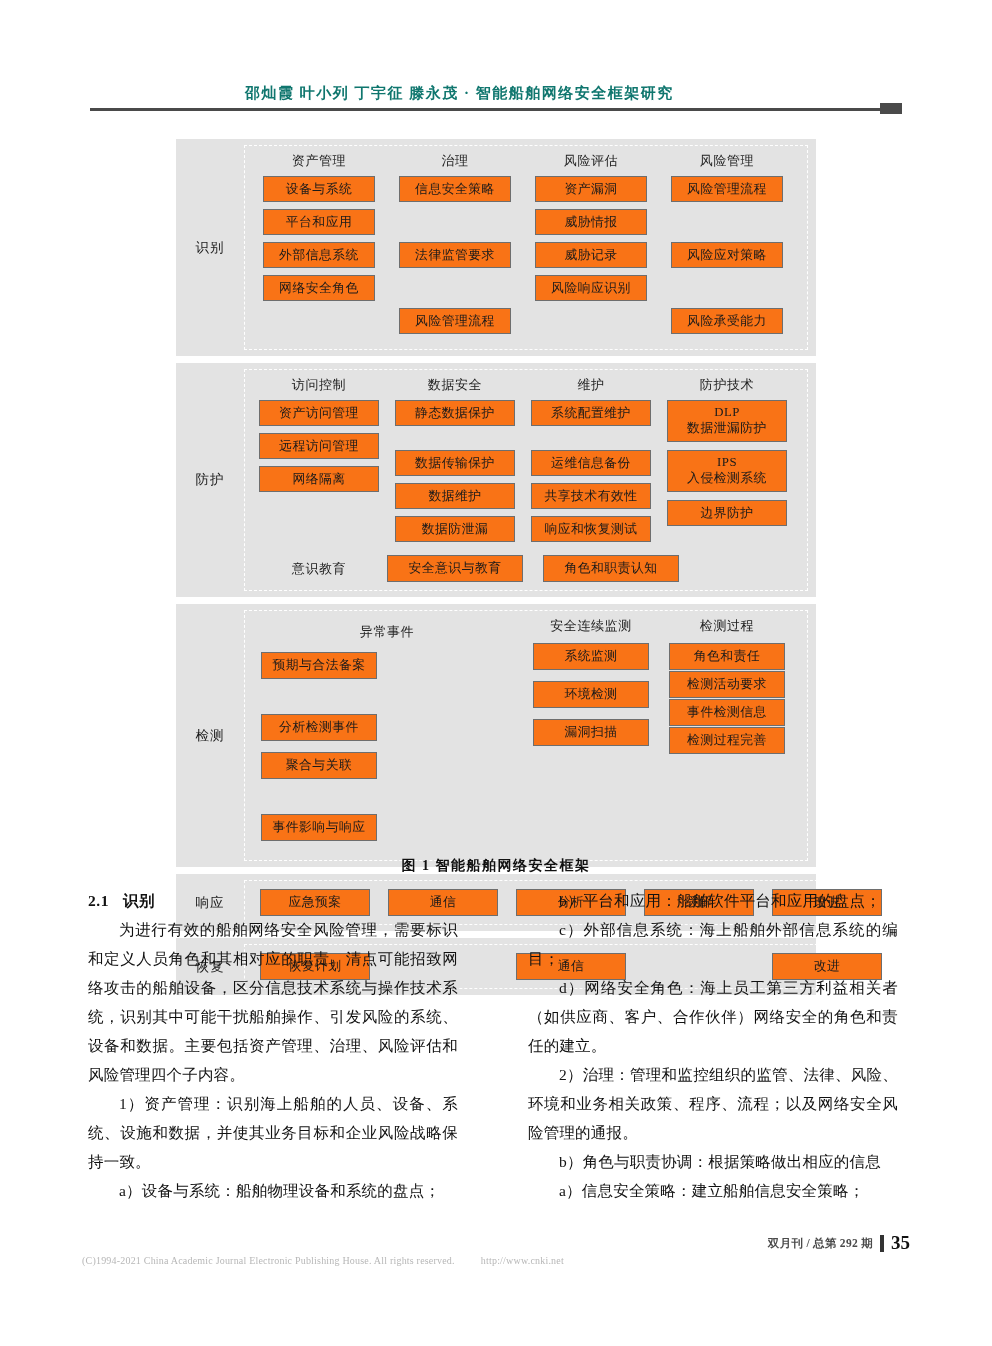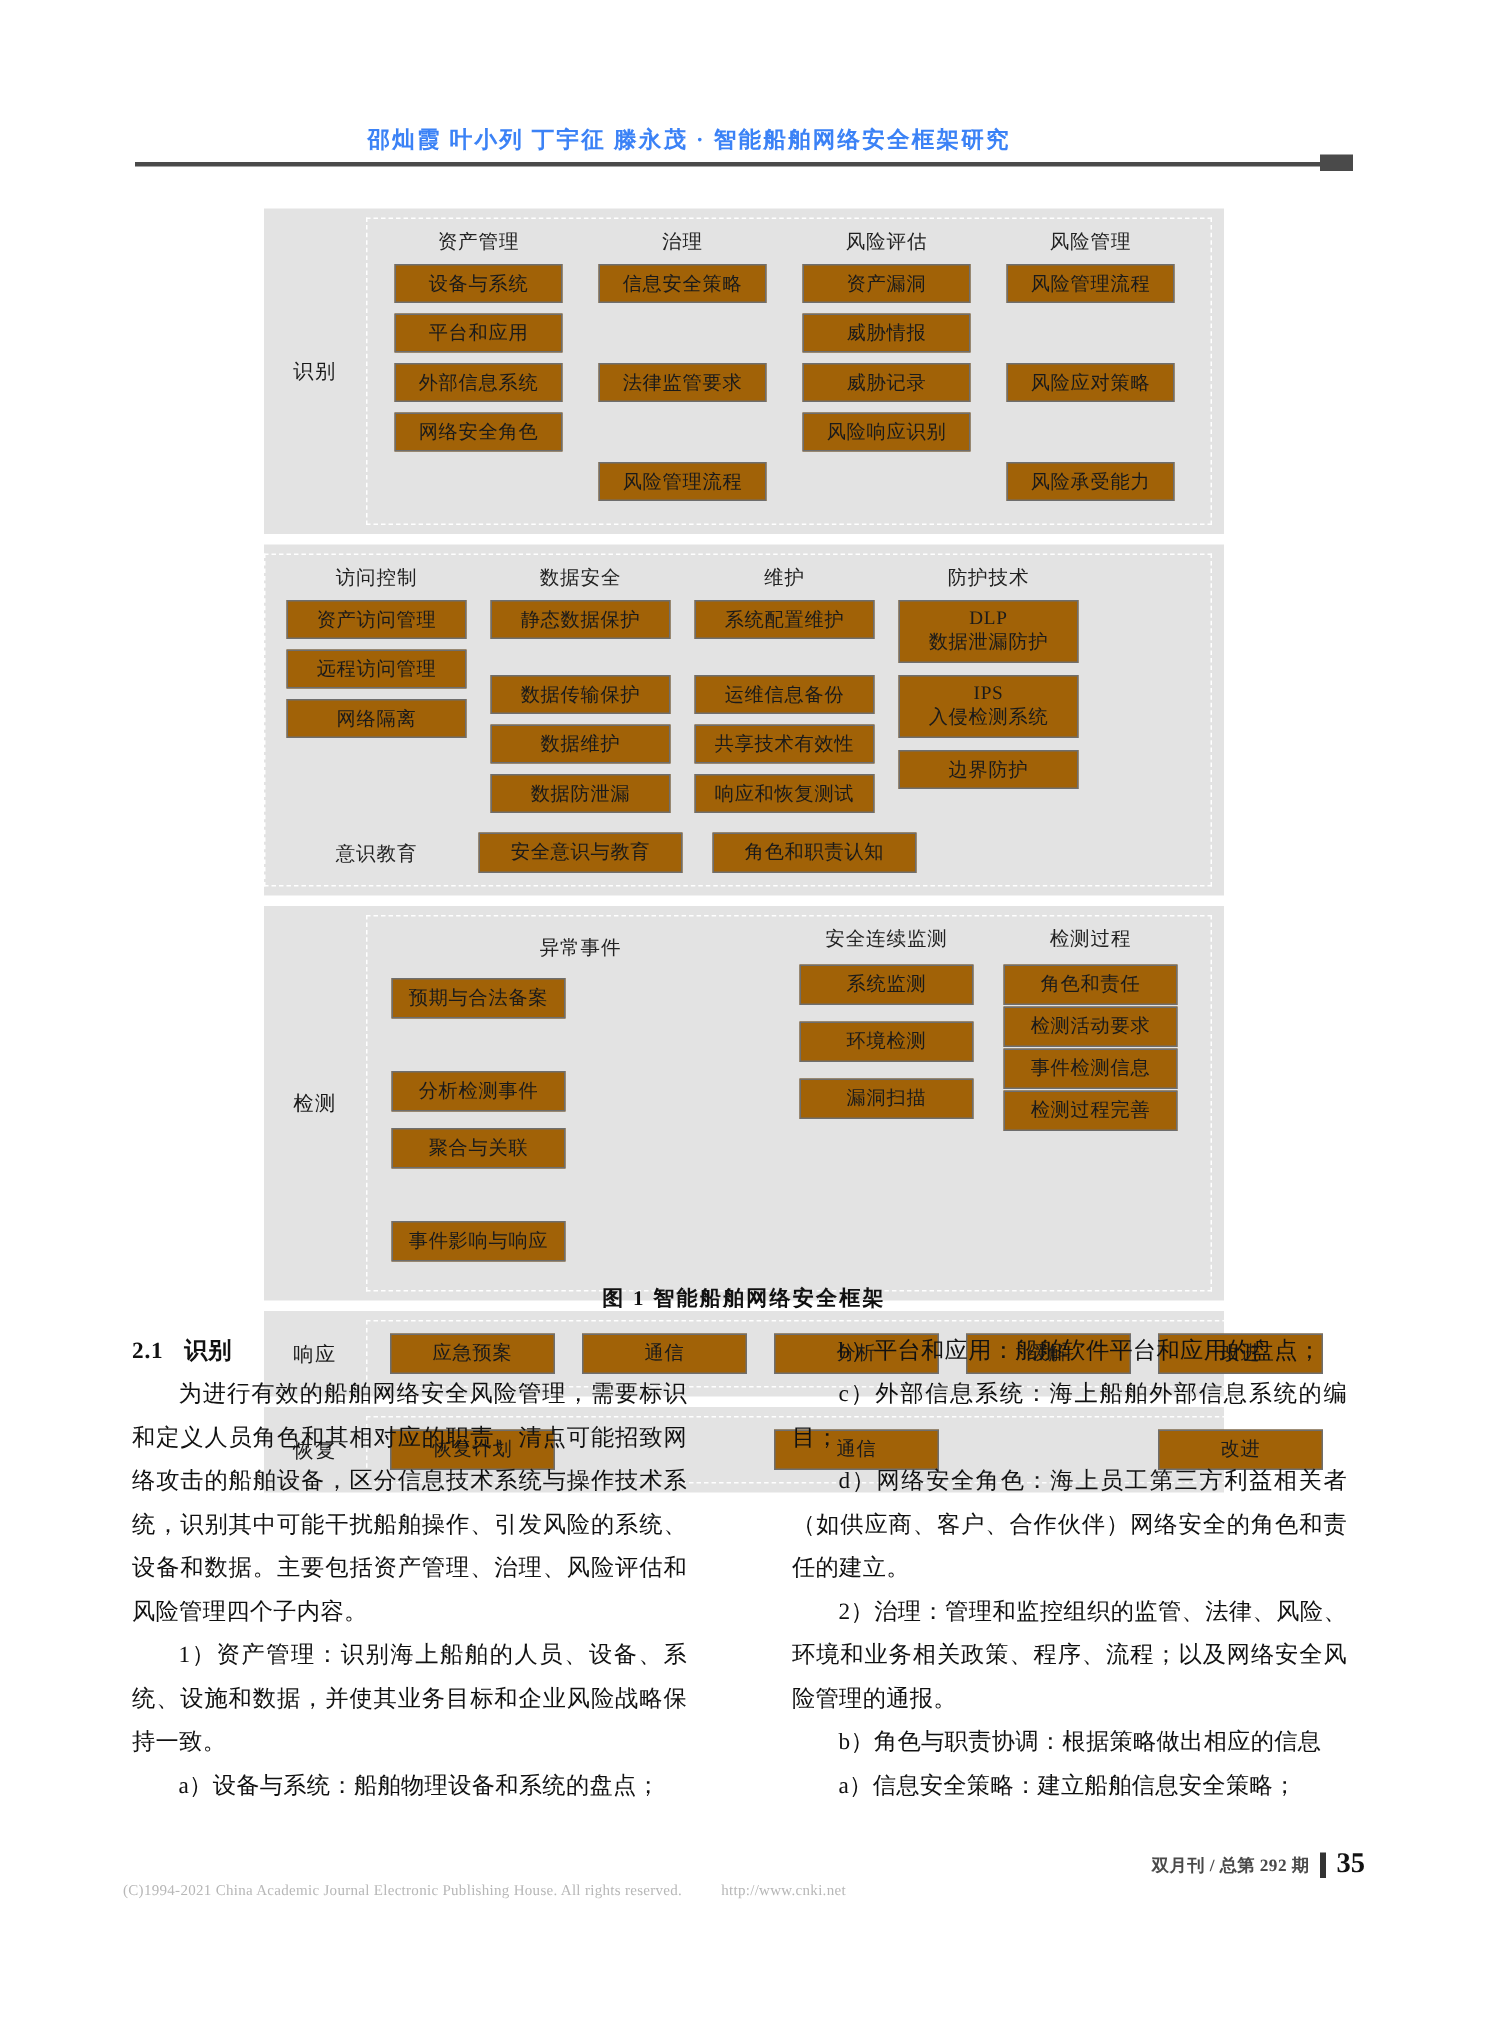"邵灿霞 叶小列 丁宇征 滕永茂 ·" .runhead-text { color: #3b82f6 -> #0f766e }
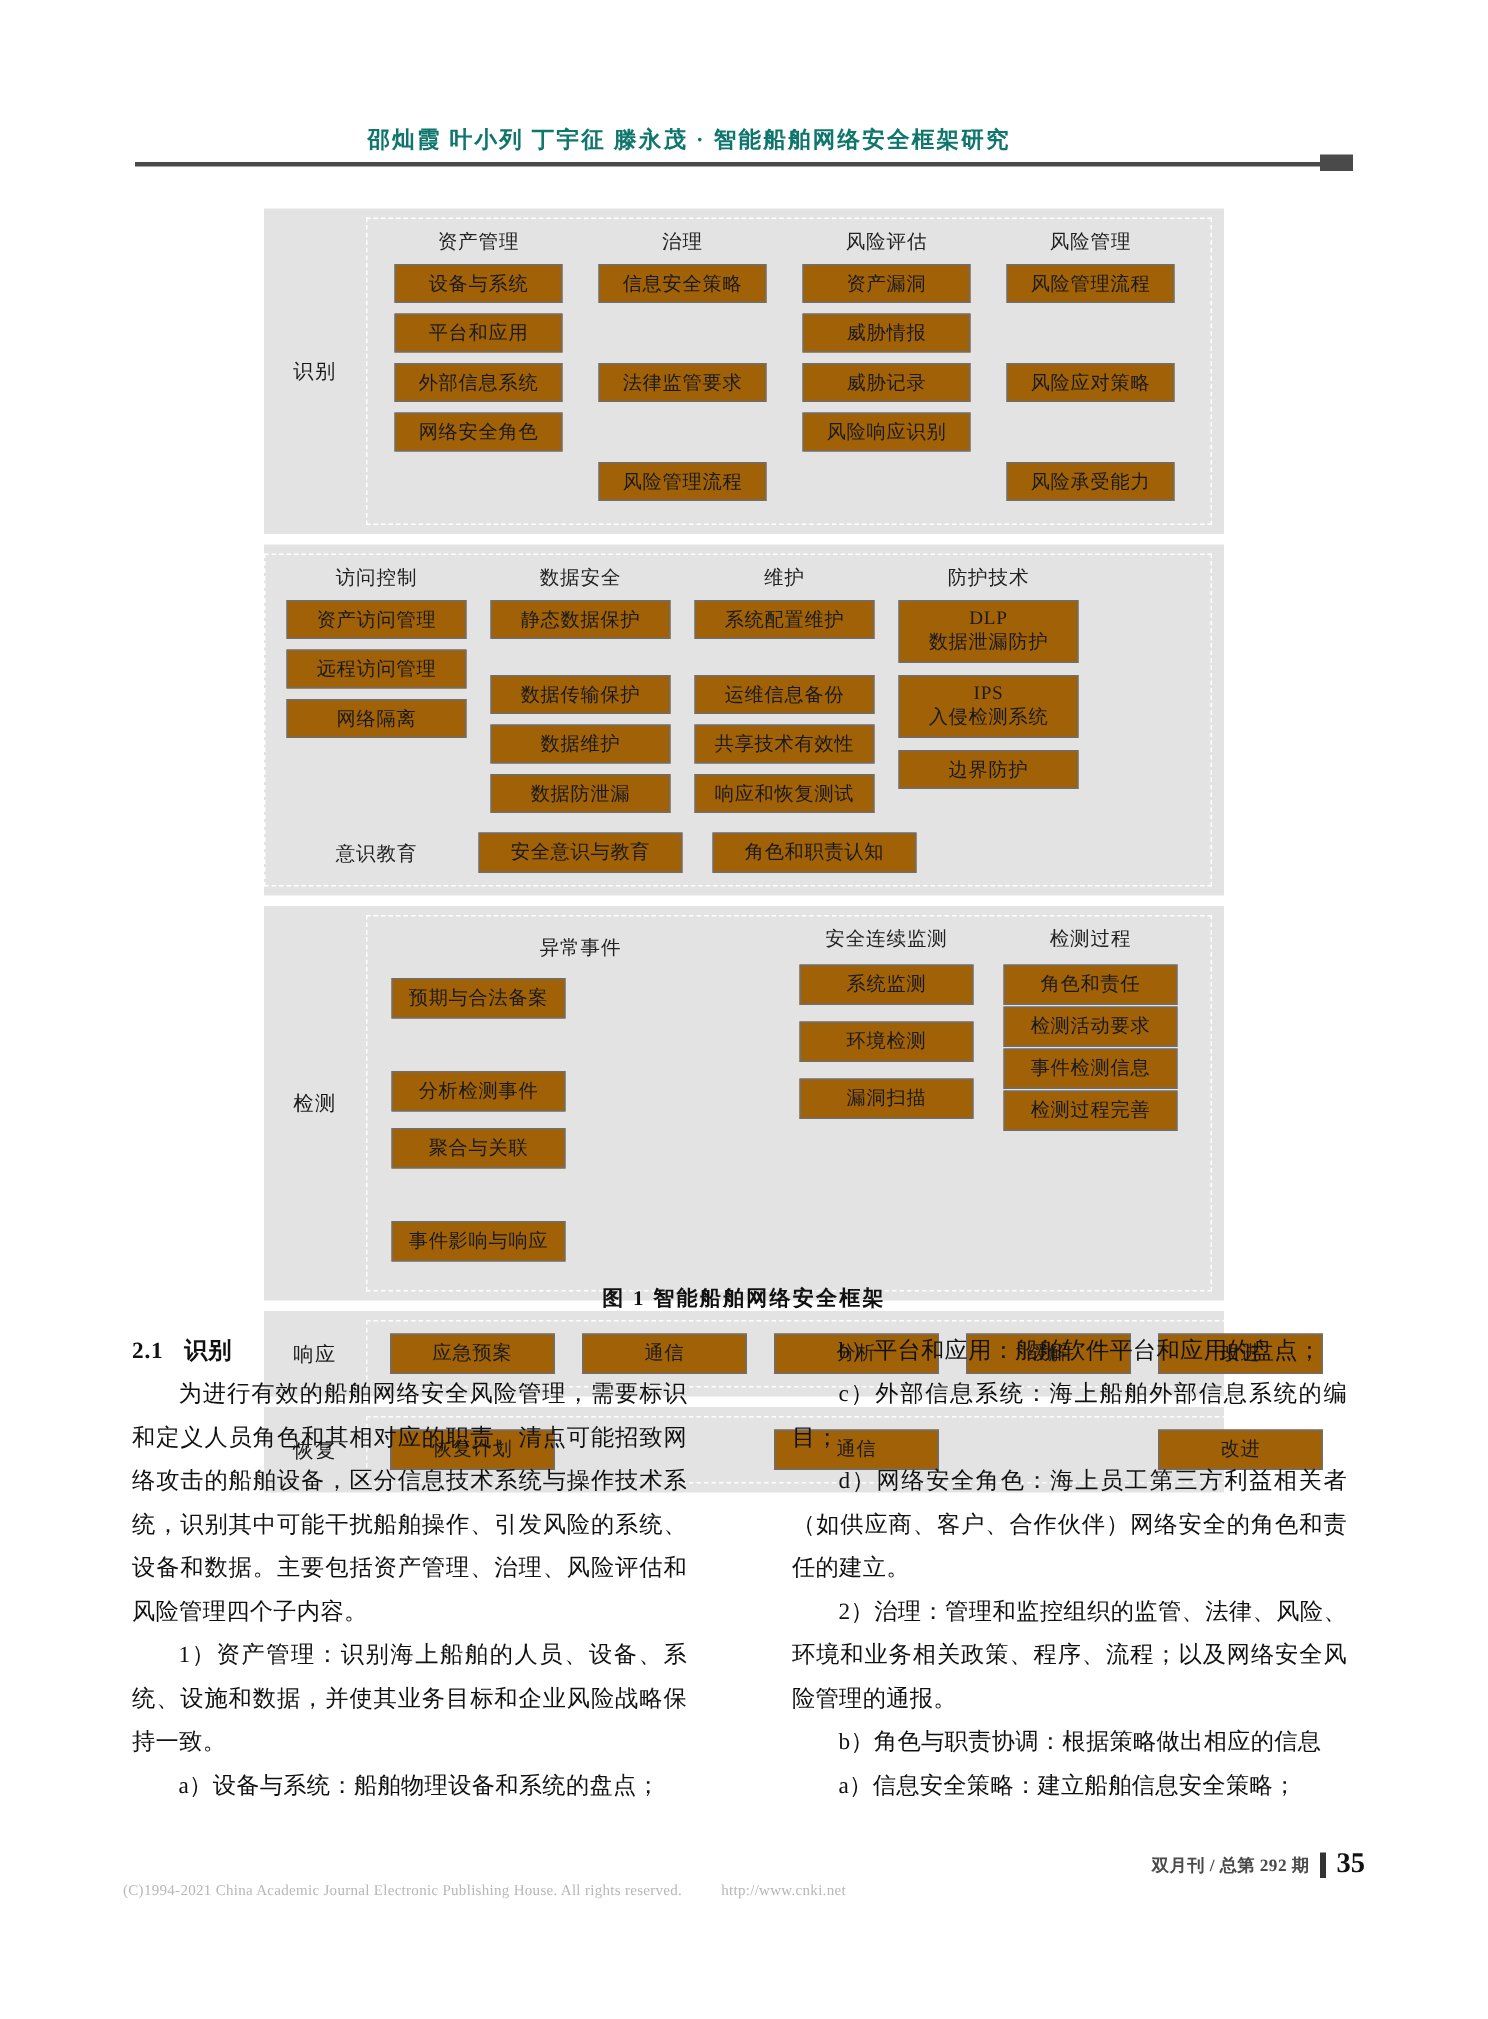"设备与系统" .chip { background: #a16207 -> #f97316 }
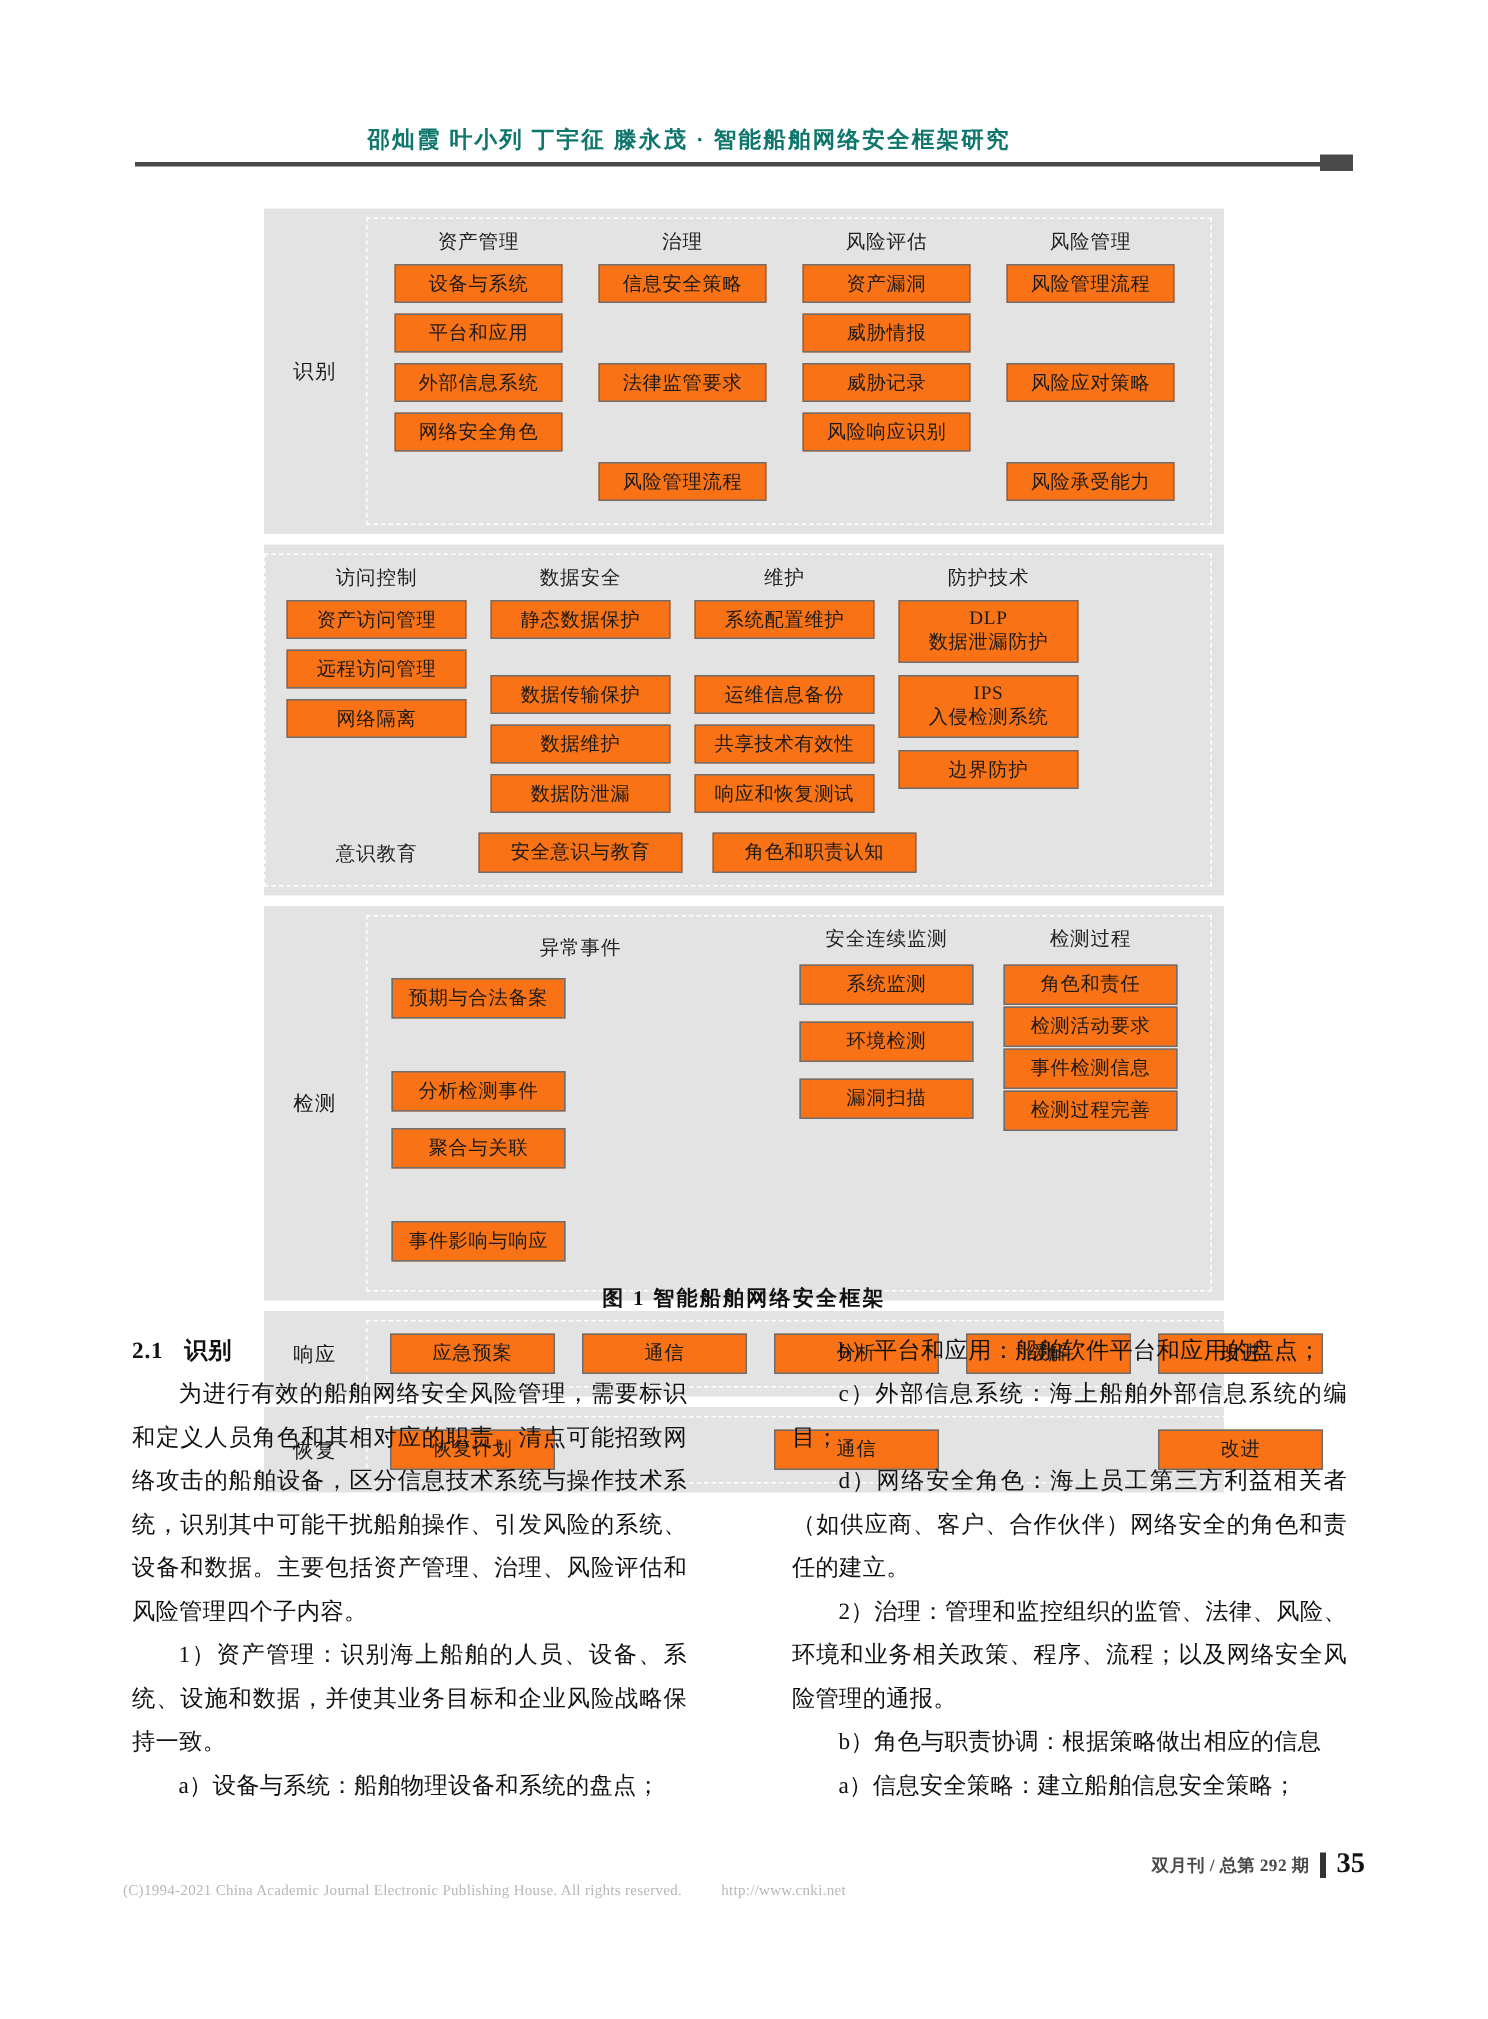"防护" div.band-label { html: none -> <div>防护</div> }
